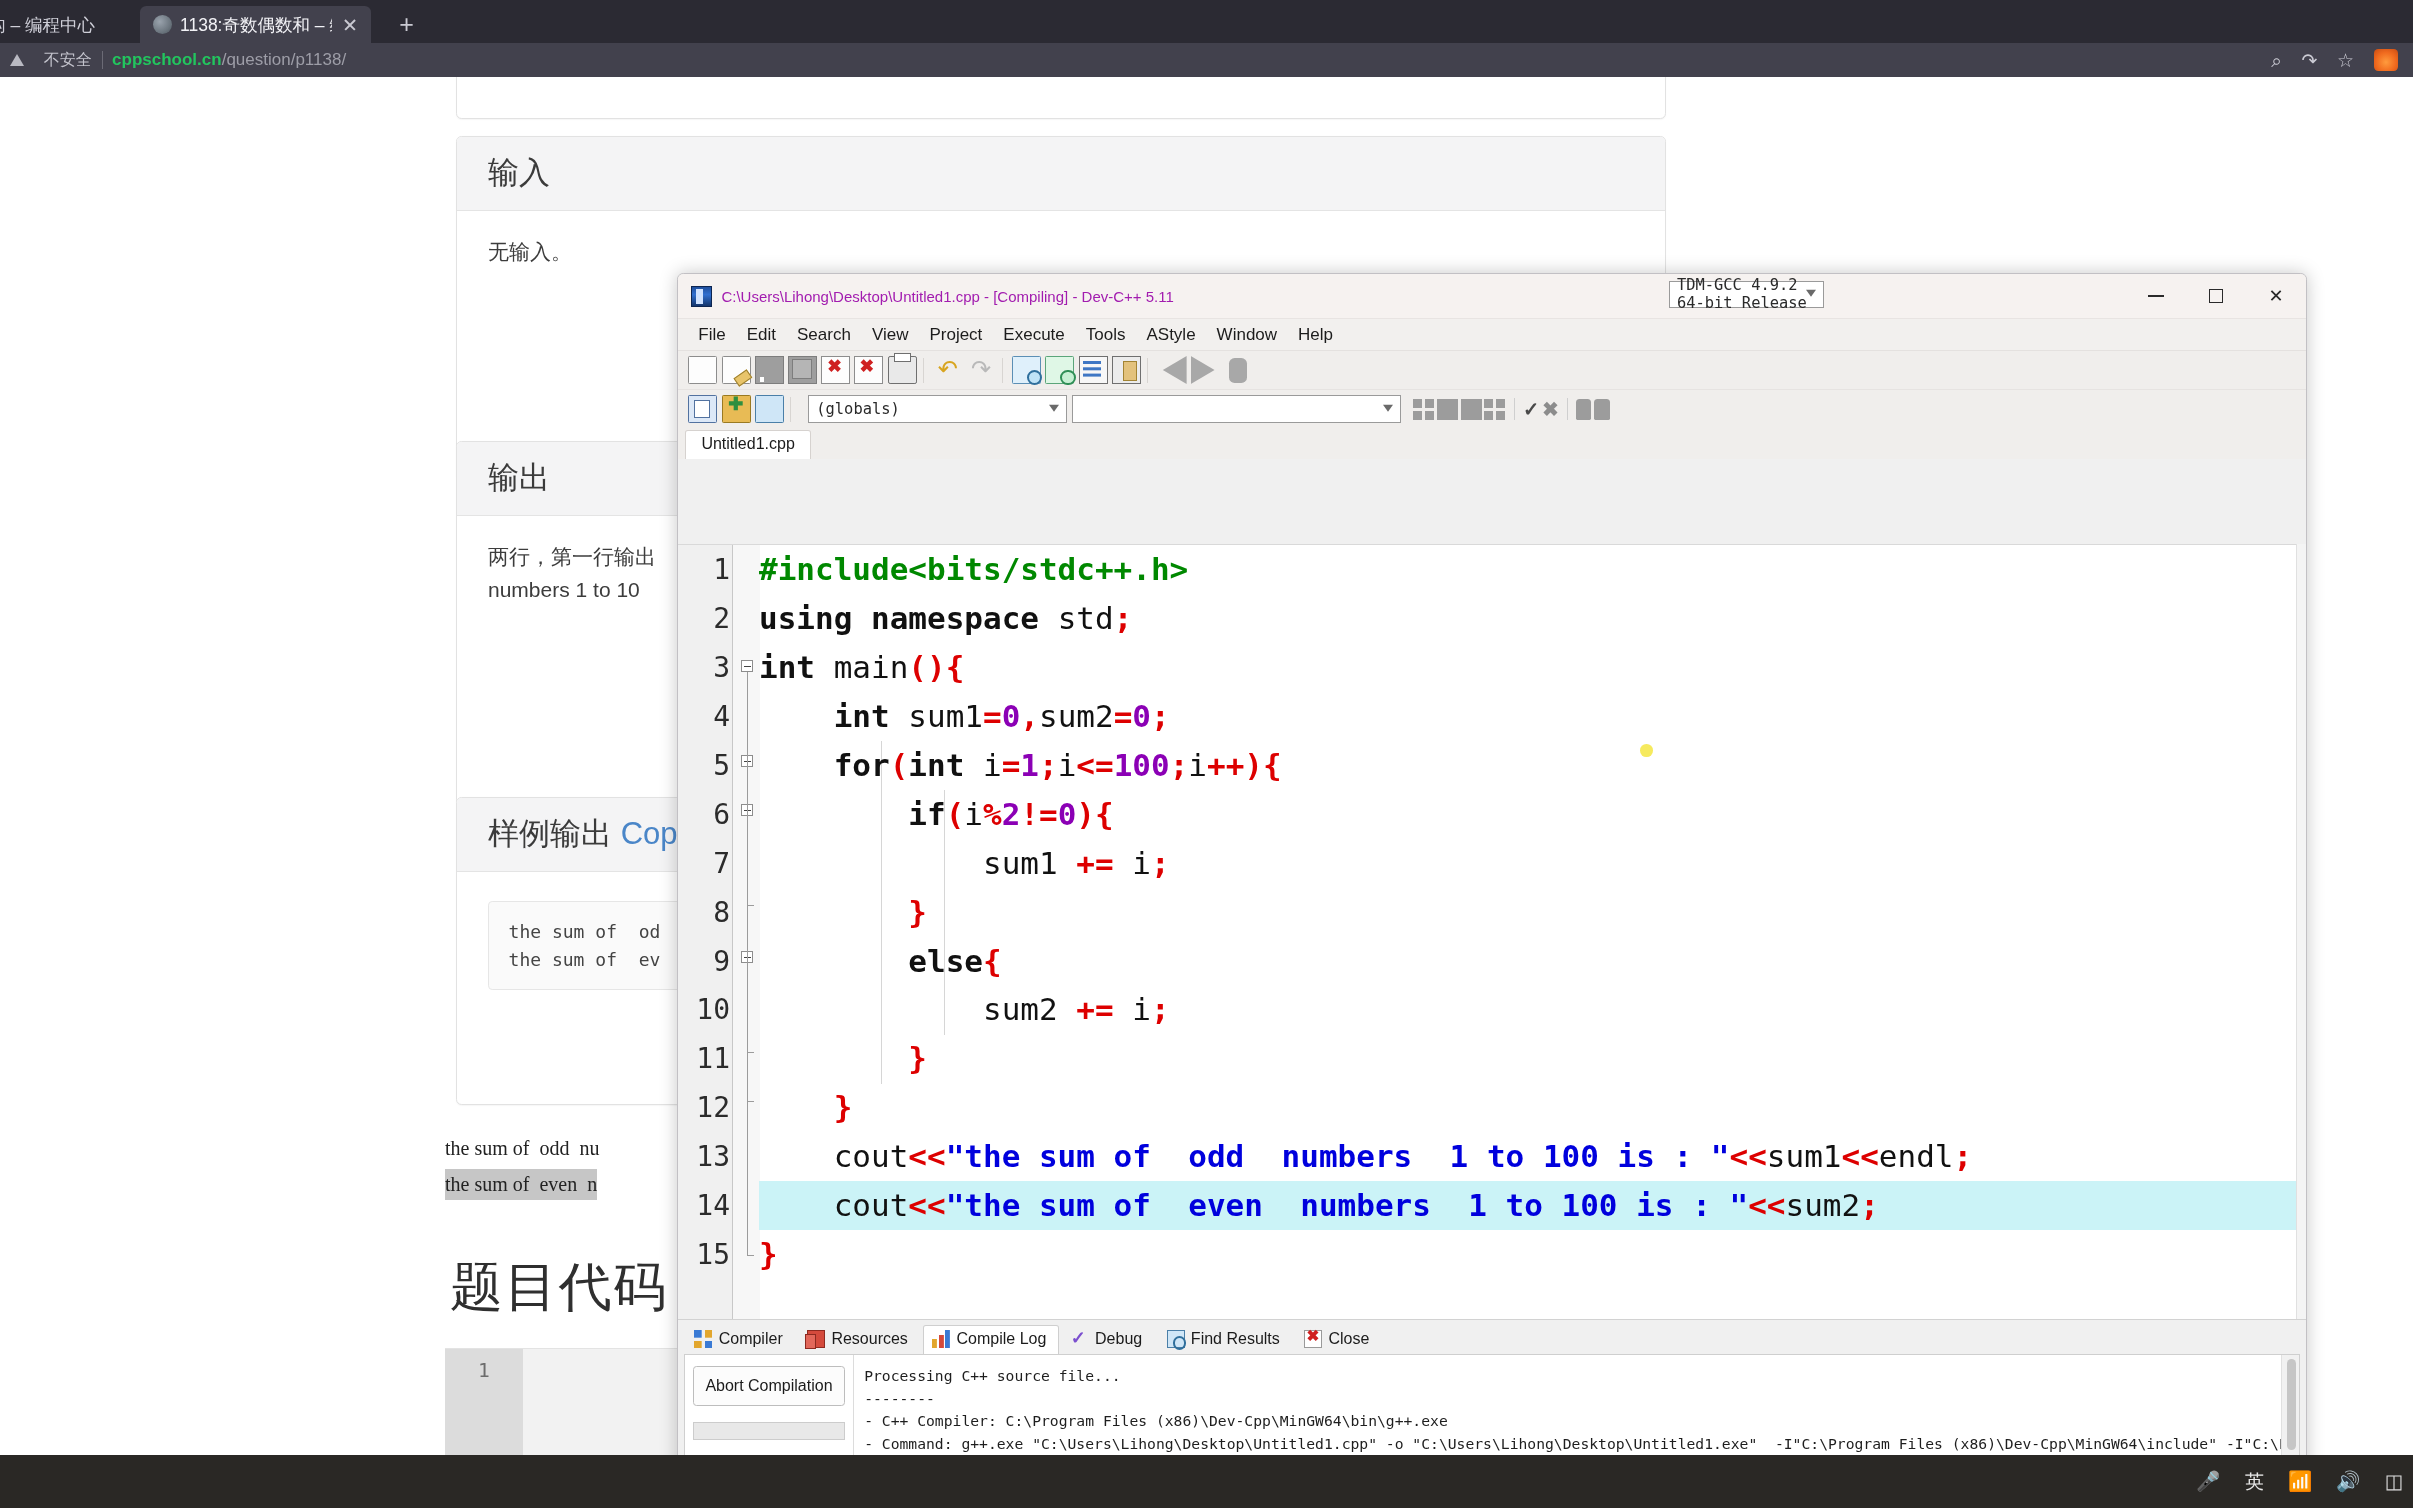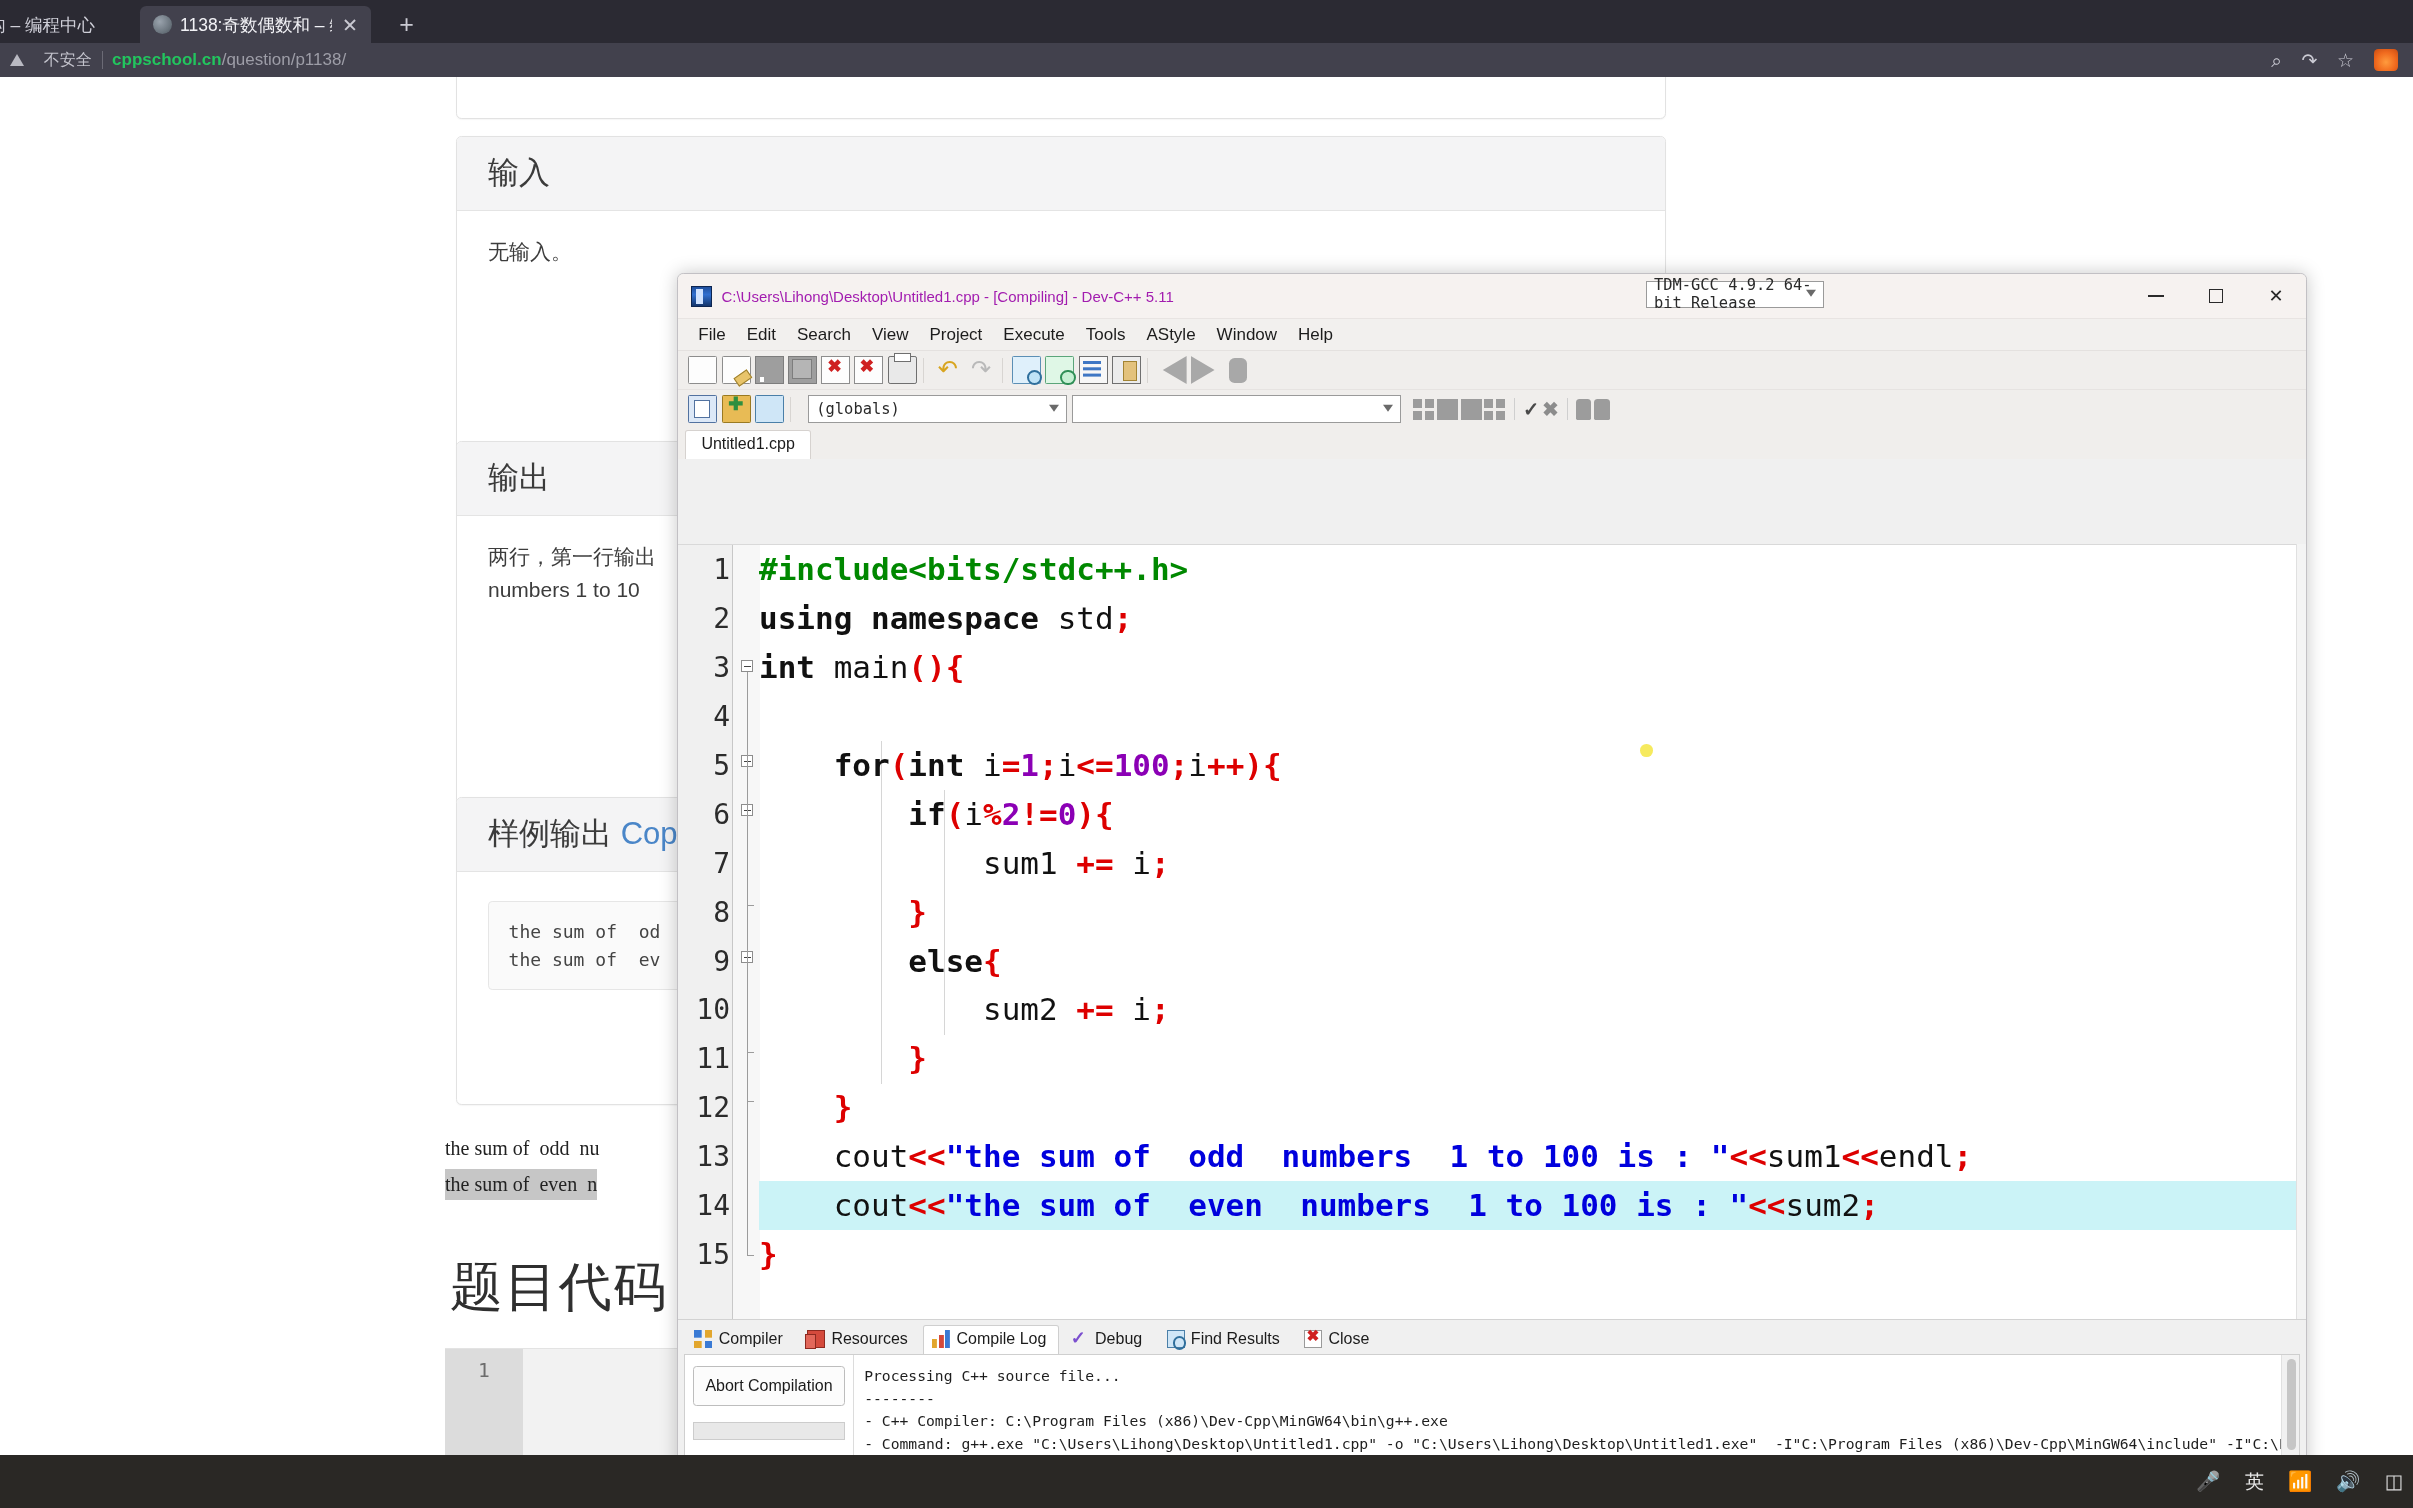"TDM-GCC 4.9.2 64-bit Release" .combo-compiler { width: 178px -> 155px }
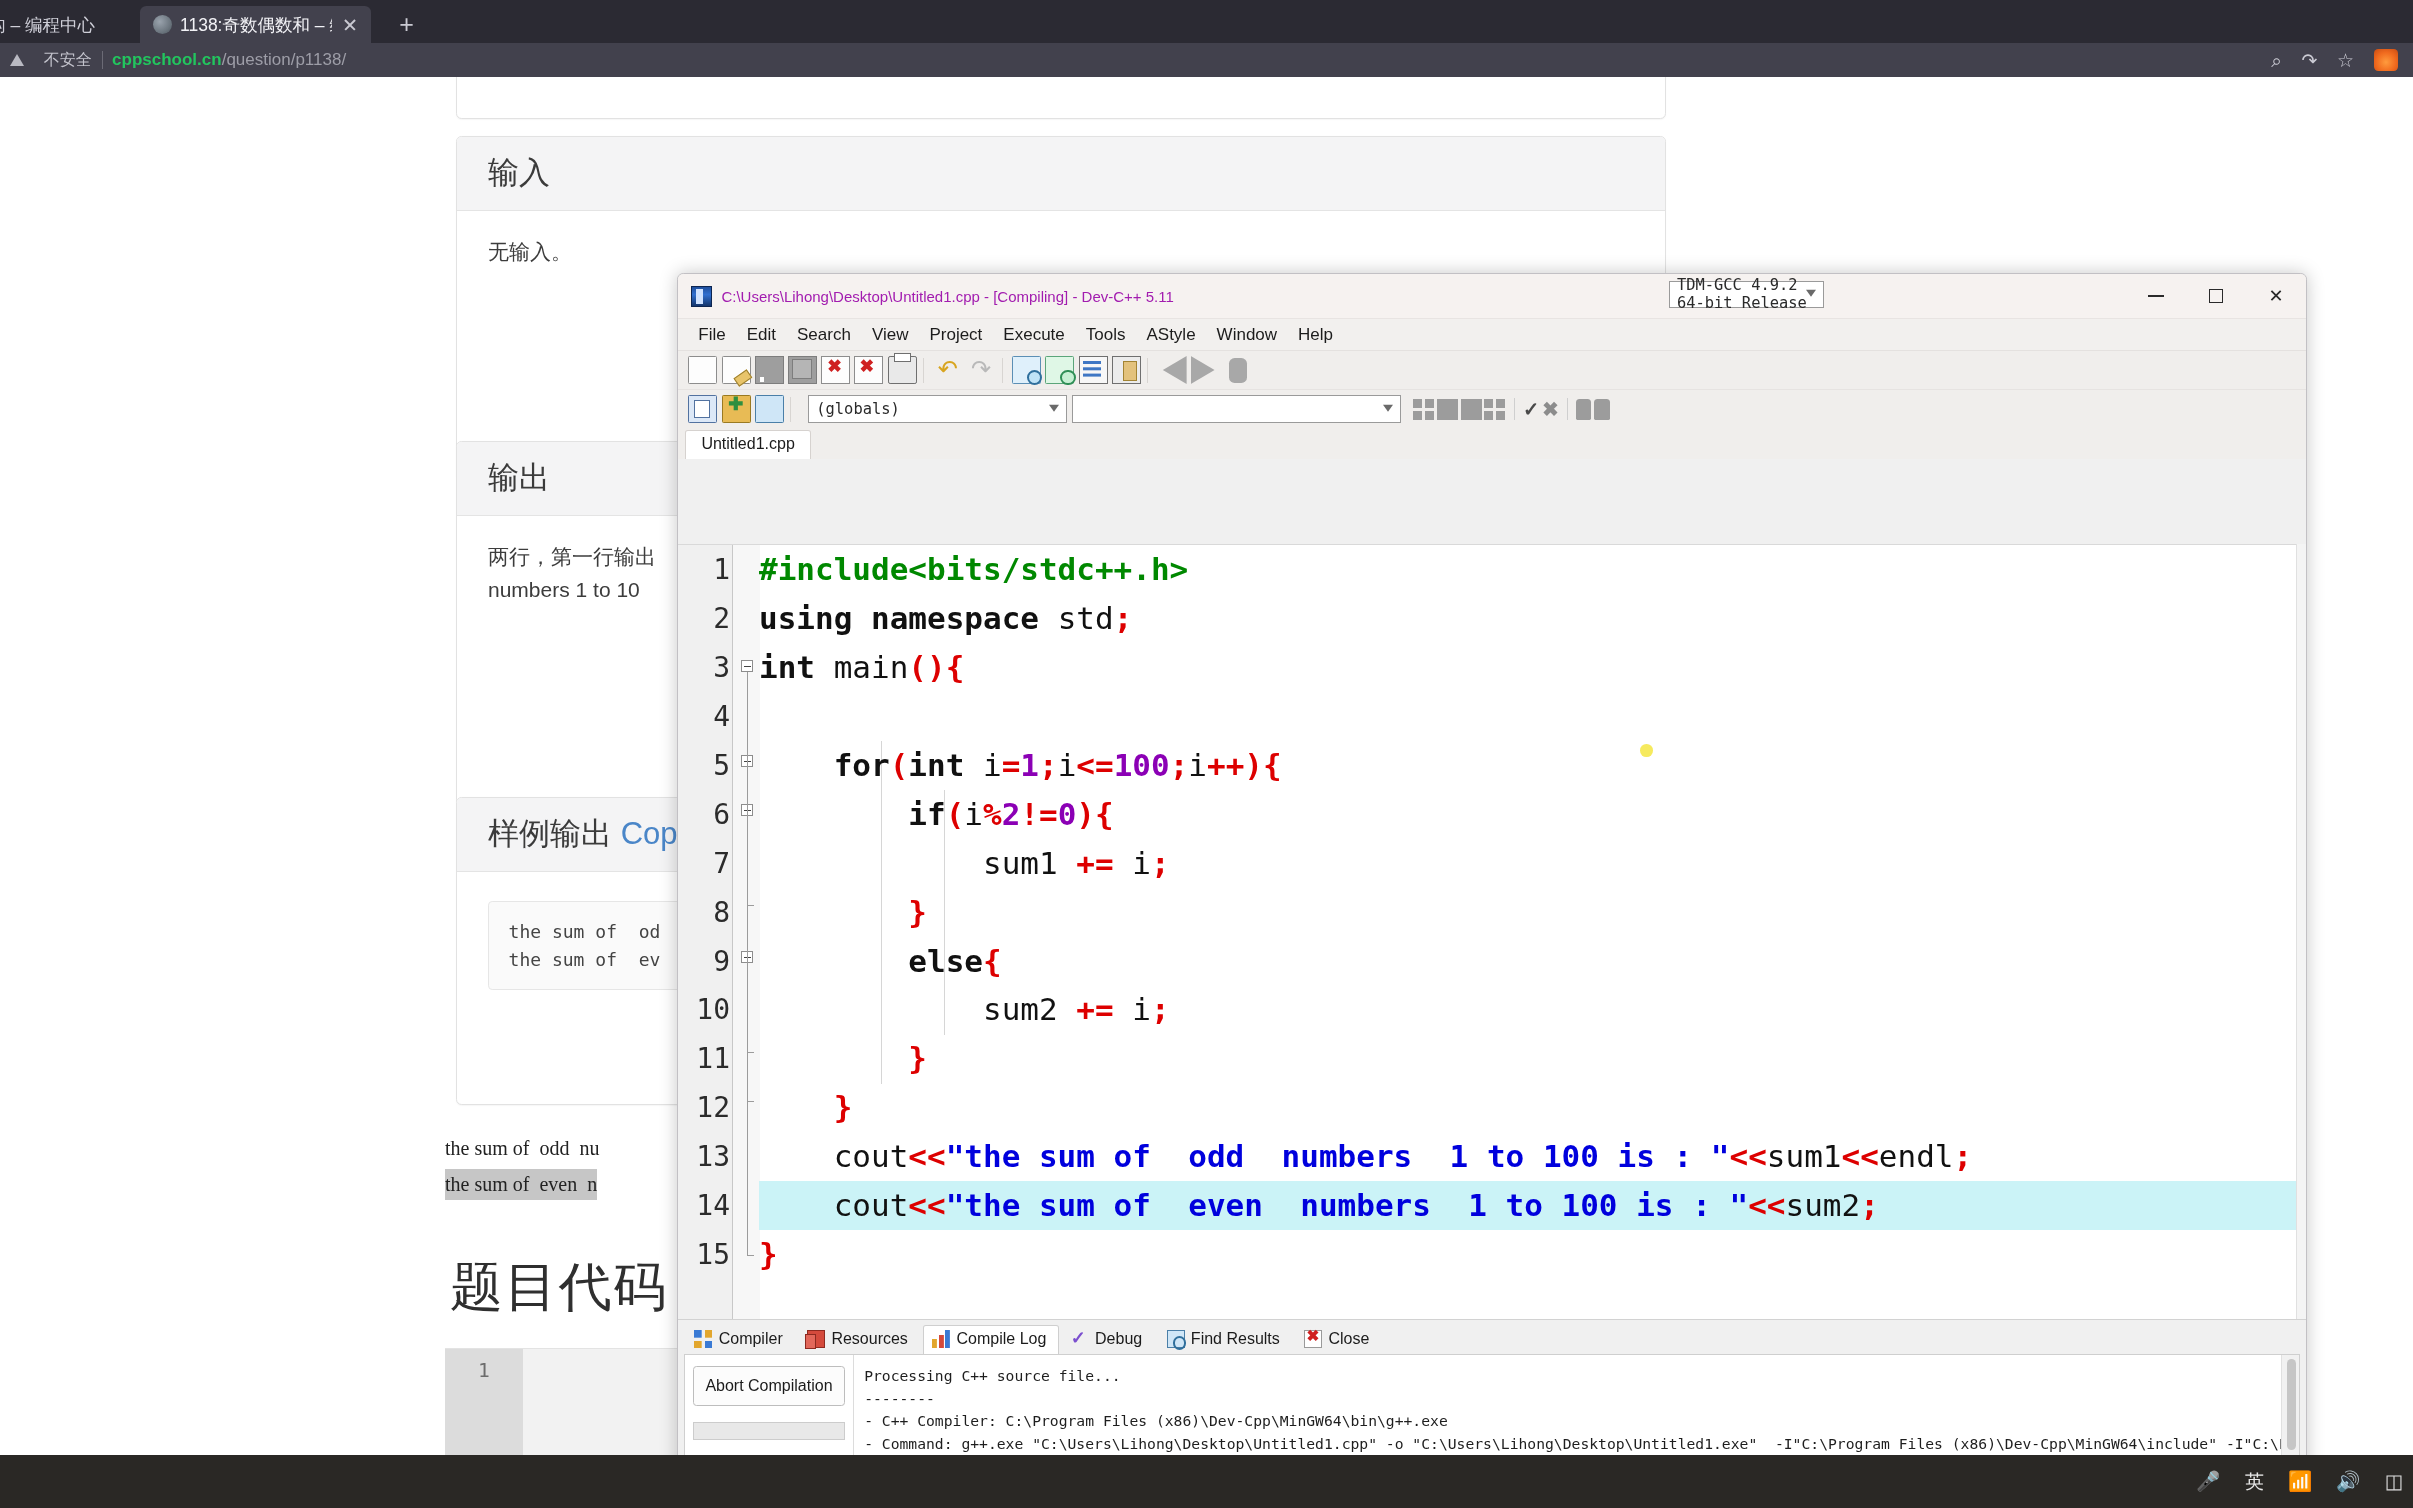"int sum1=0,sum2=0;" div.ln { html: none -> <div> <span>int </span><span>sum1</span><span>=</span><span>0</span><span>,</span><span>sum2</span><span>=</span><span>0</span><span>;</span></div> }
